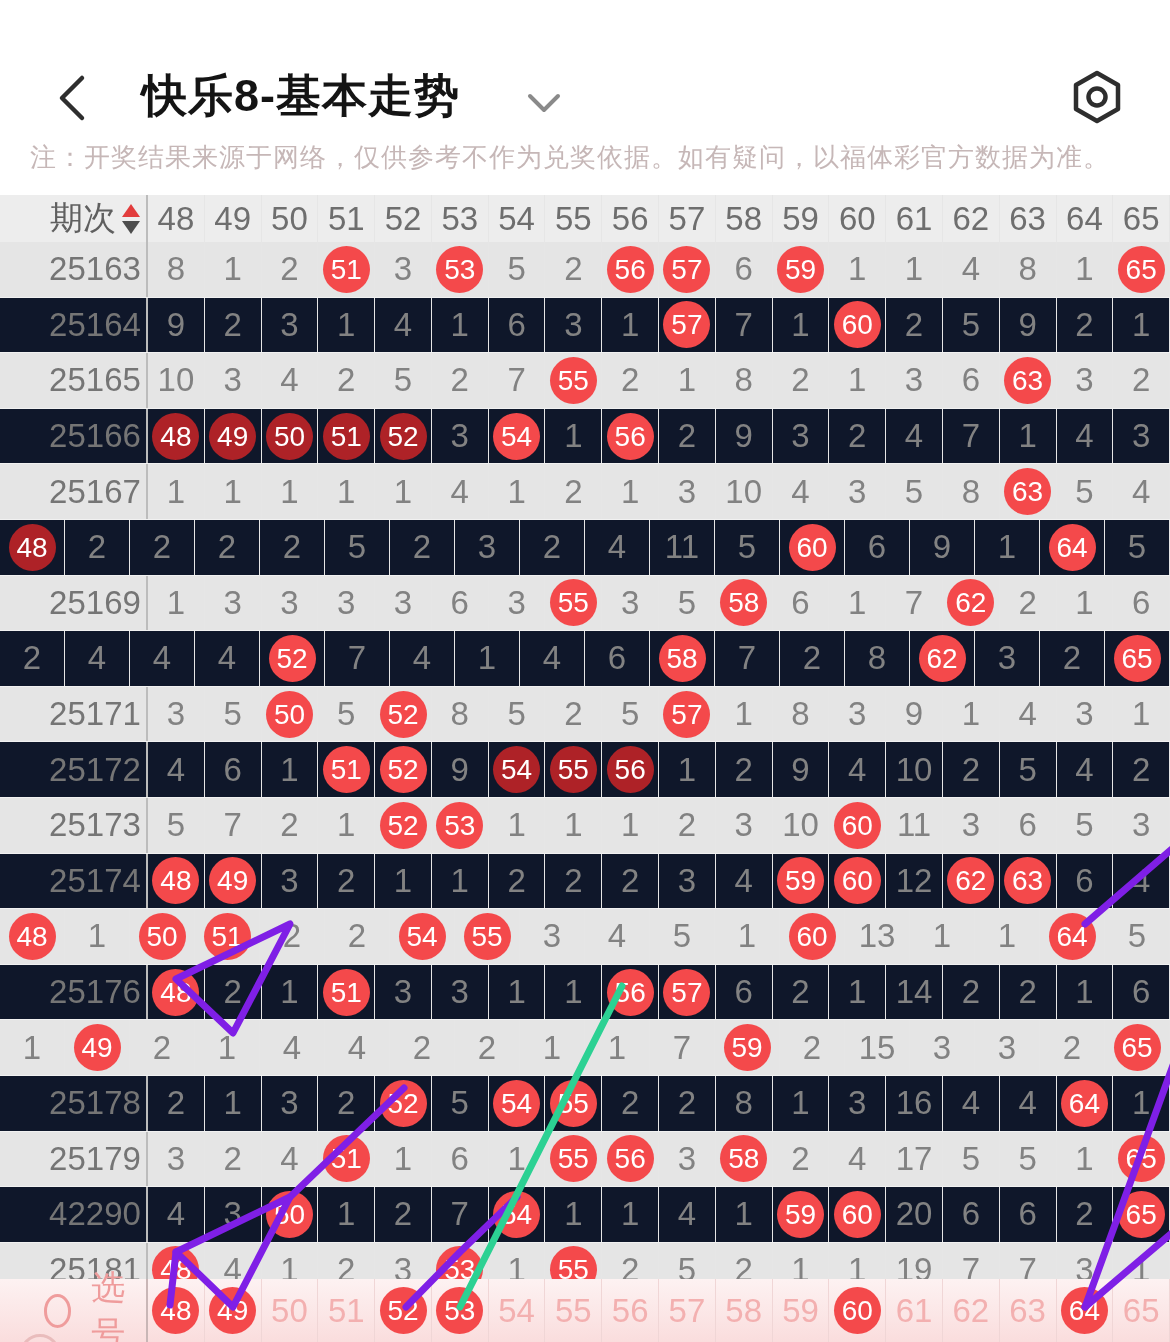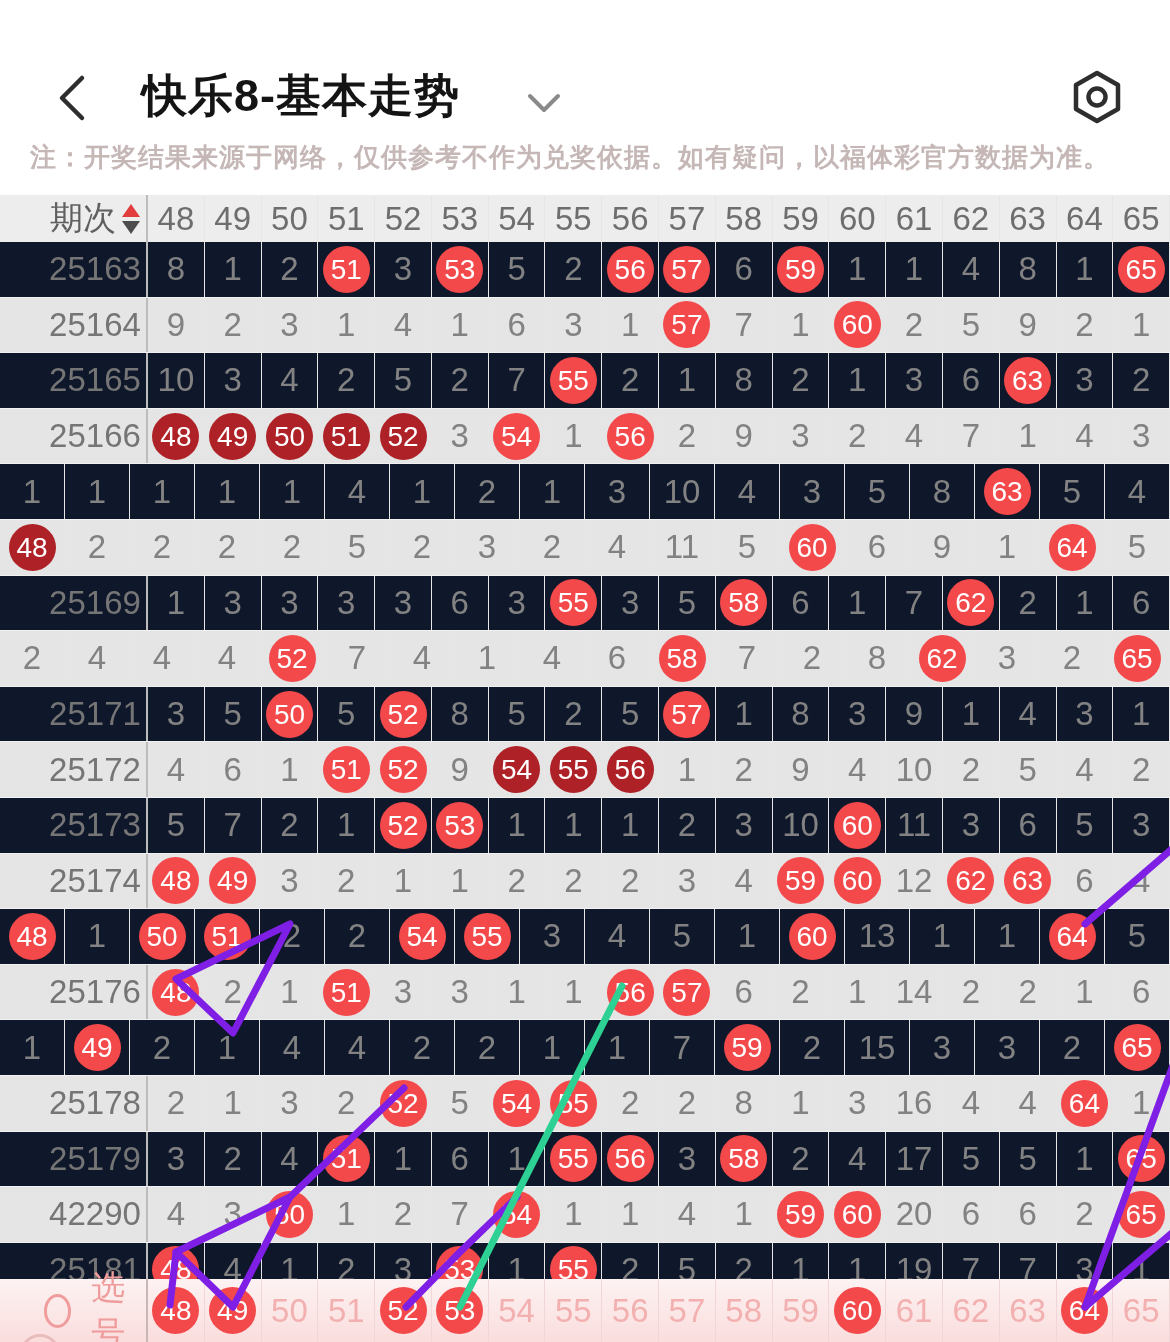"注：开奖结果来源于网络，仅供参考不作为兑奖依据。如有疑问，以福体彩官方数据为准。" .notice { font-weight: bold -> none }
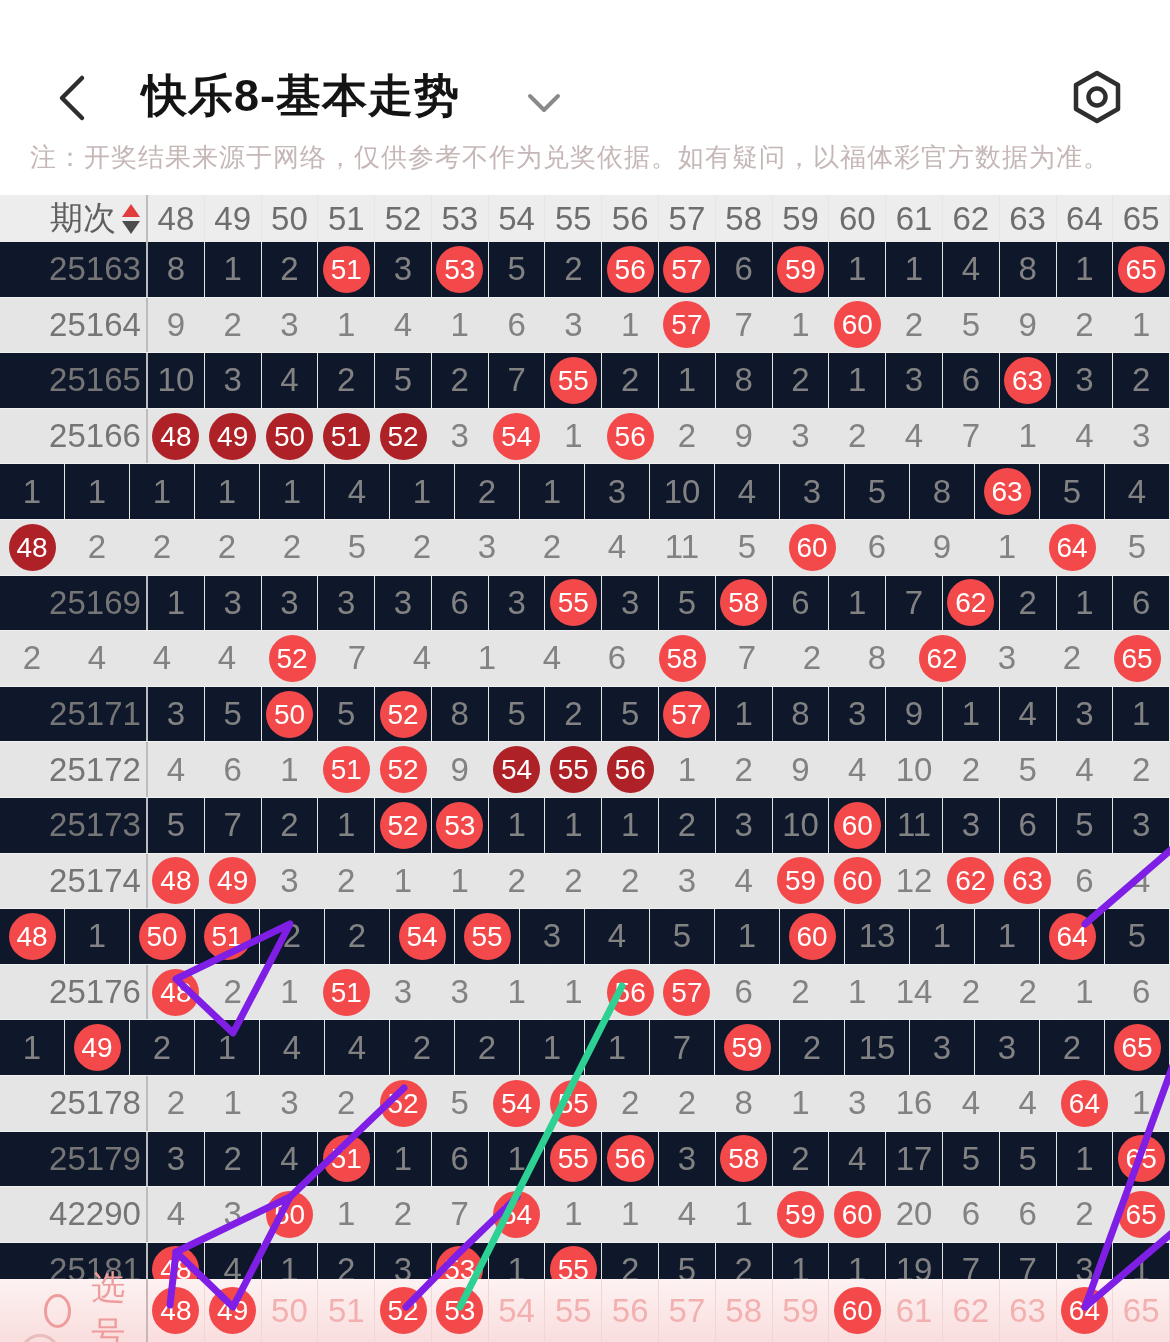"25163" .trow.alt { background: #0f172a -> #e5e5e5 }
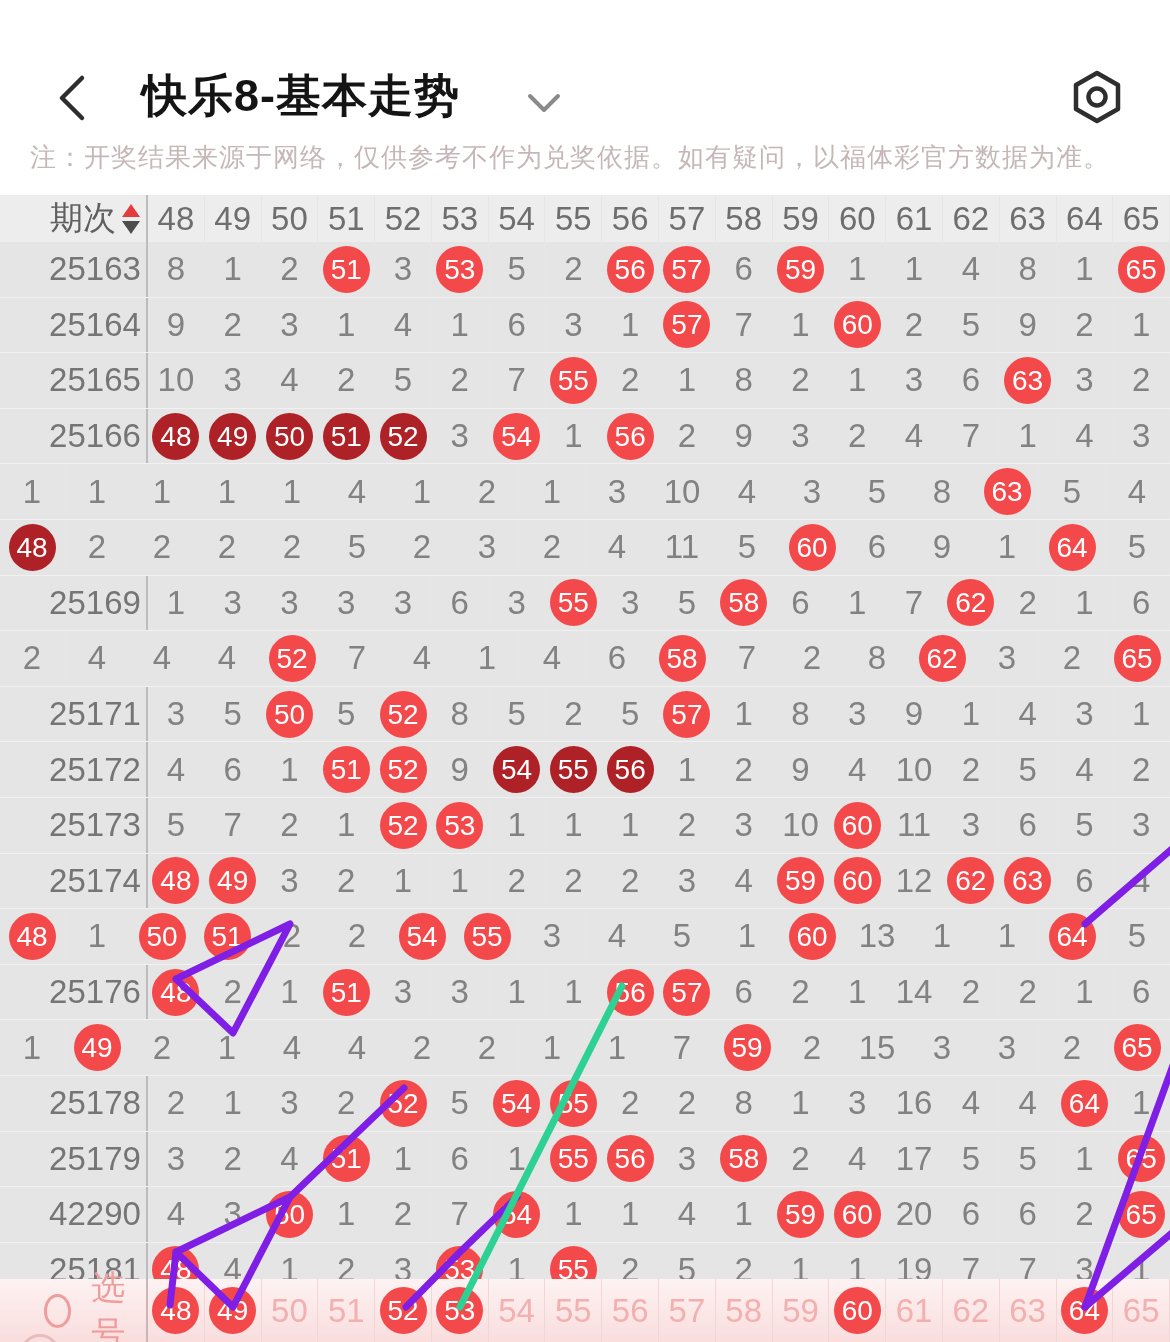"25164" .trow { background: #e5e5e5 -> #0f172a }
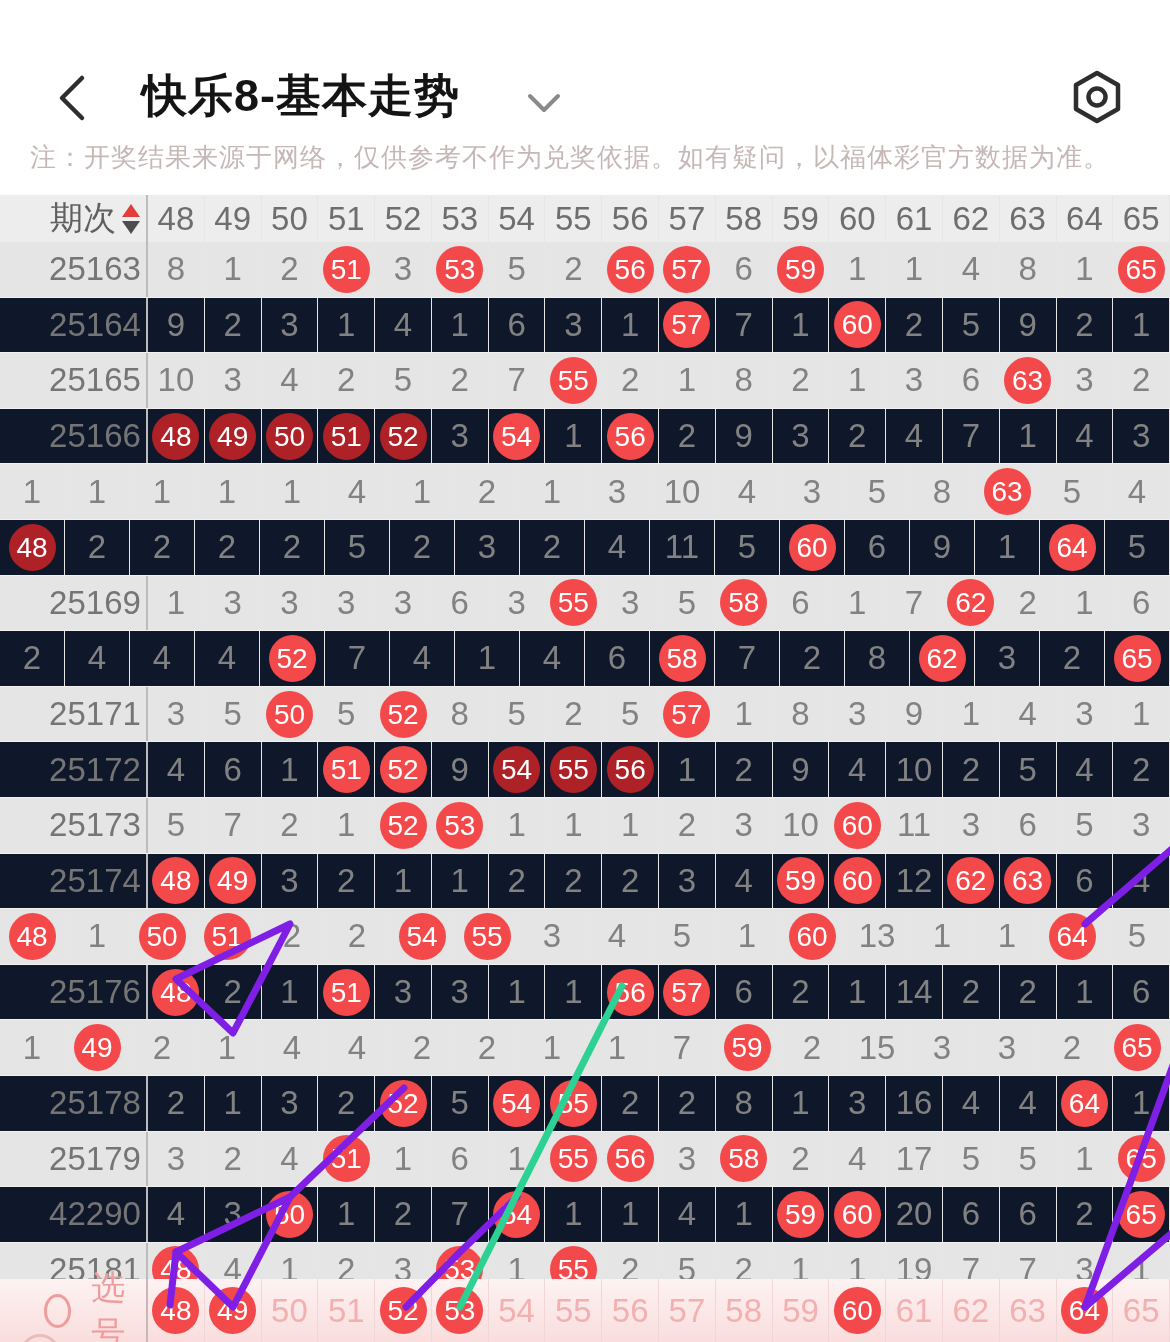"25167" div.pcell { html: none -> <div>25167</div> }
